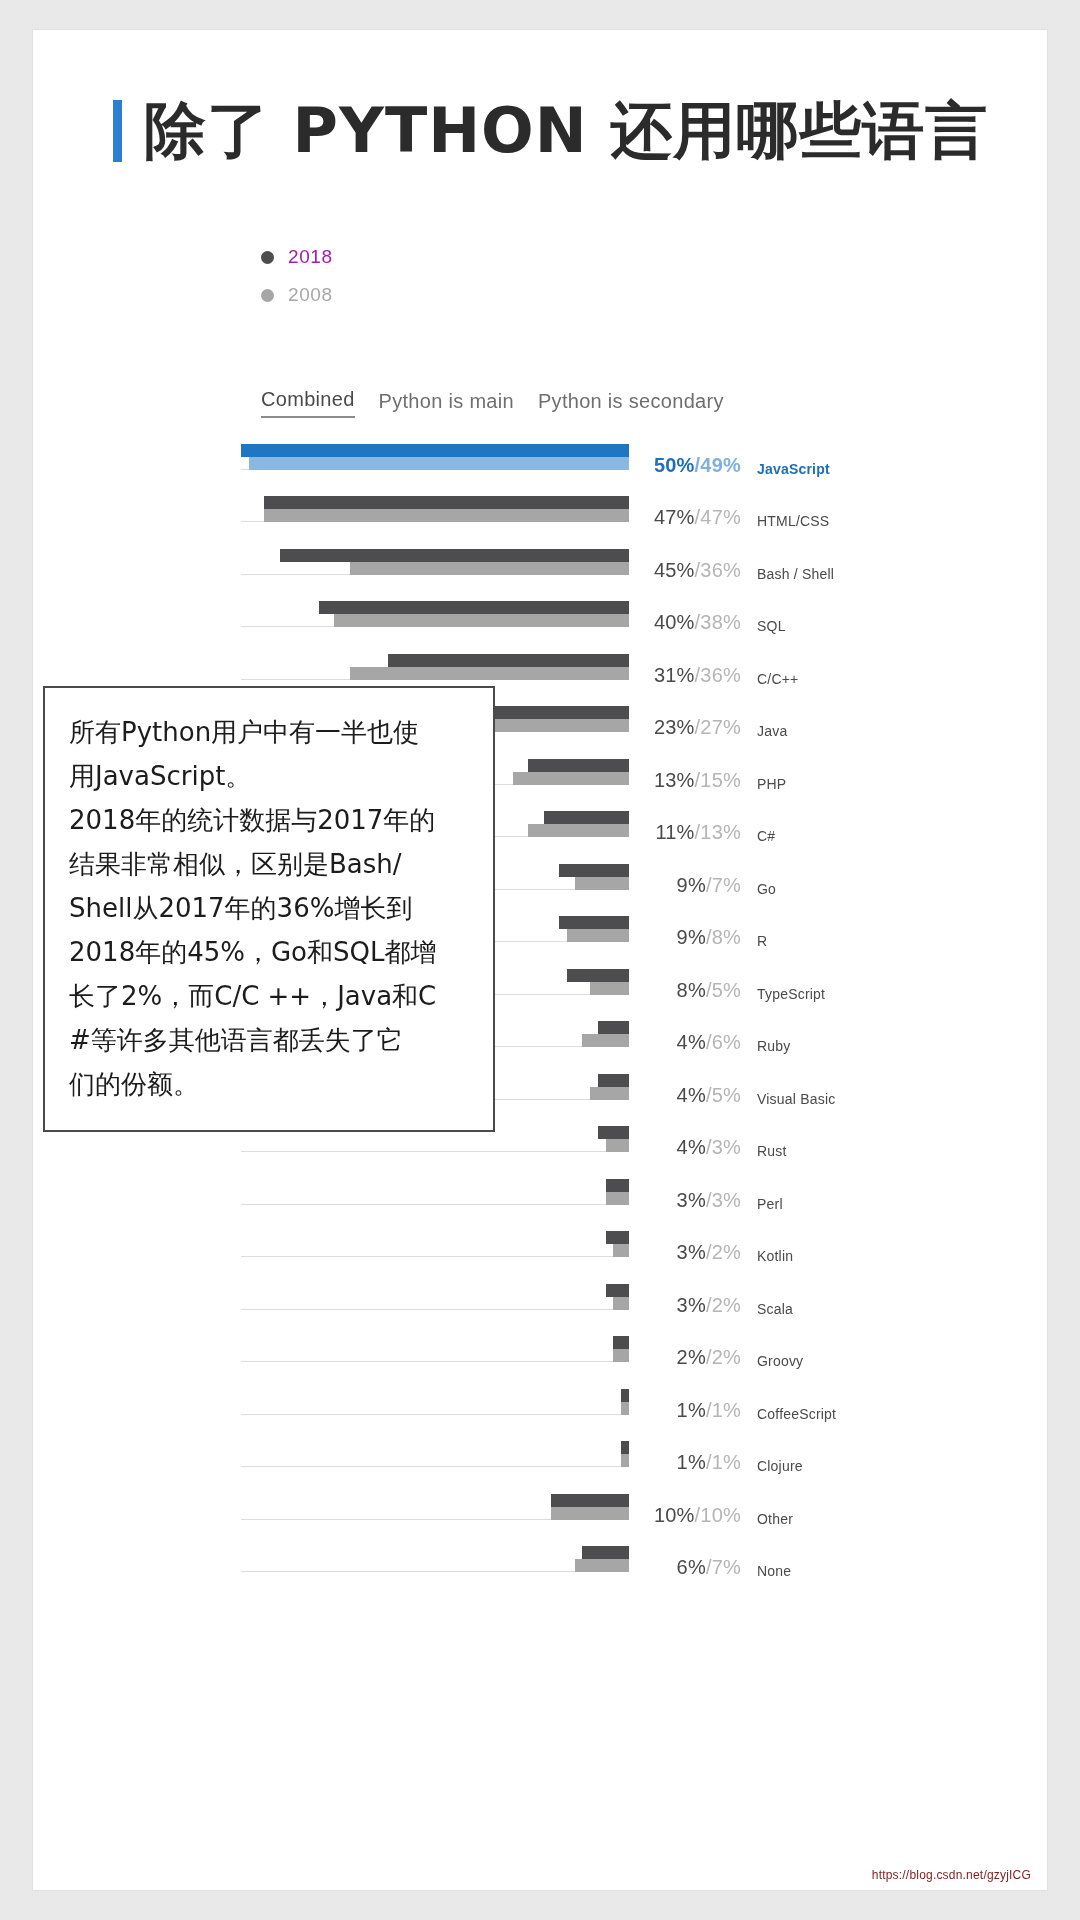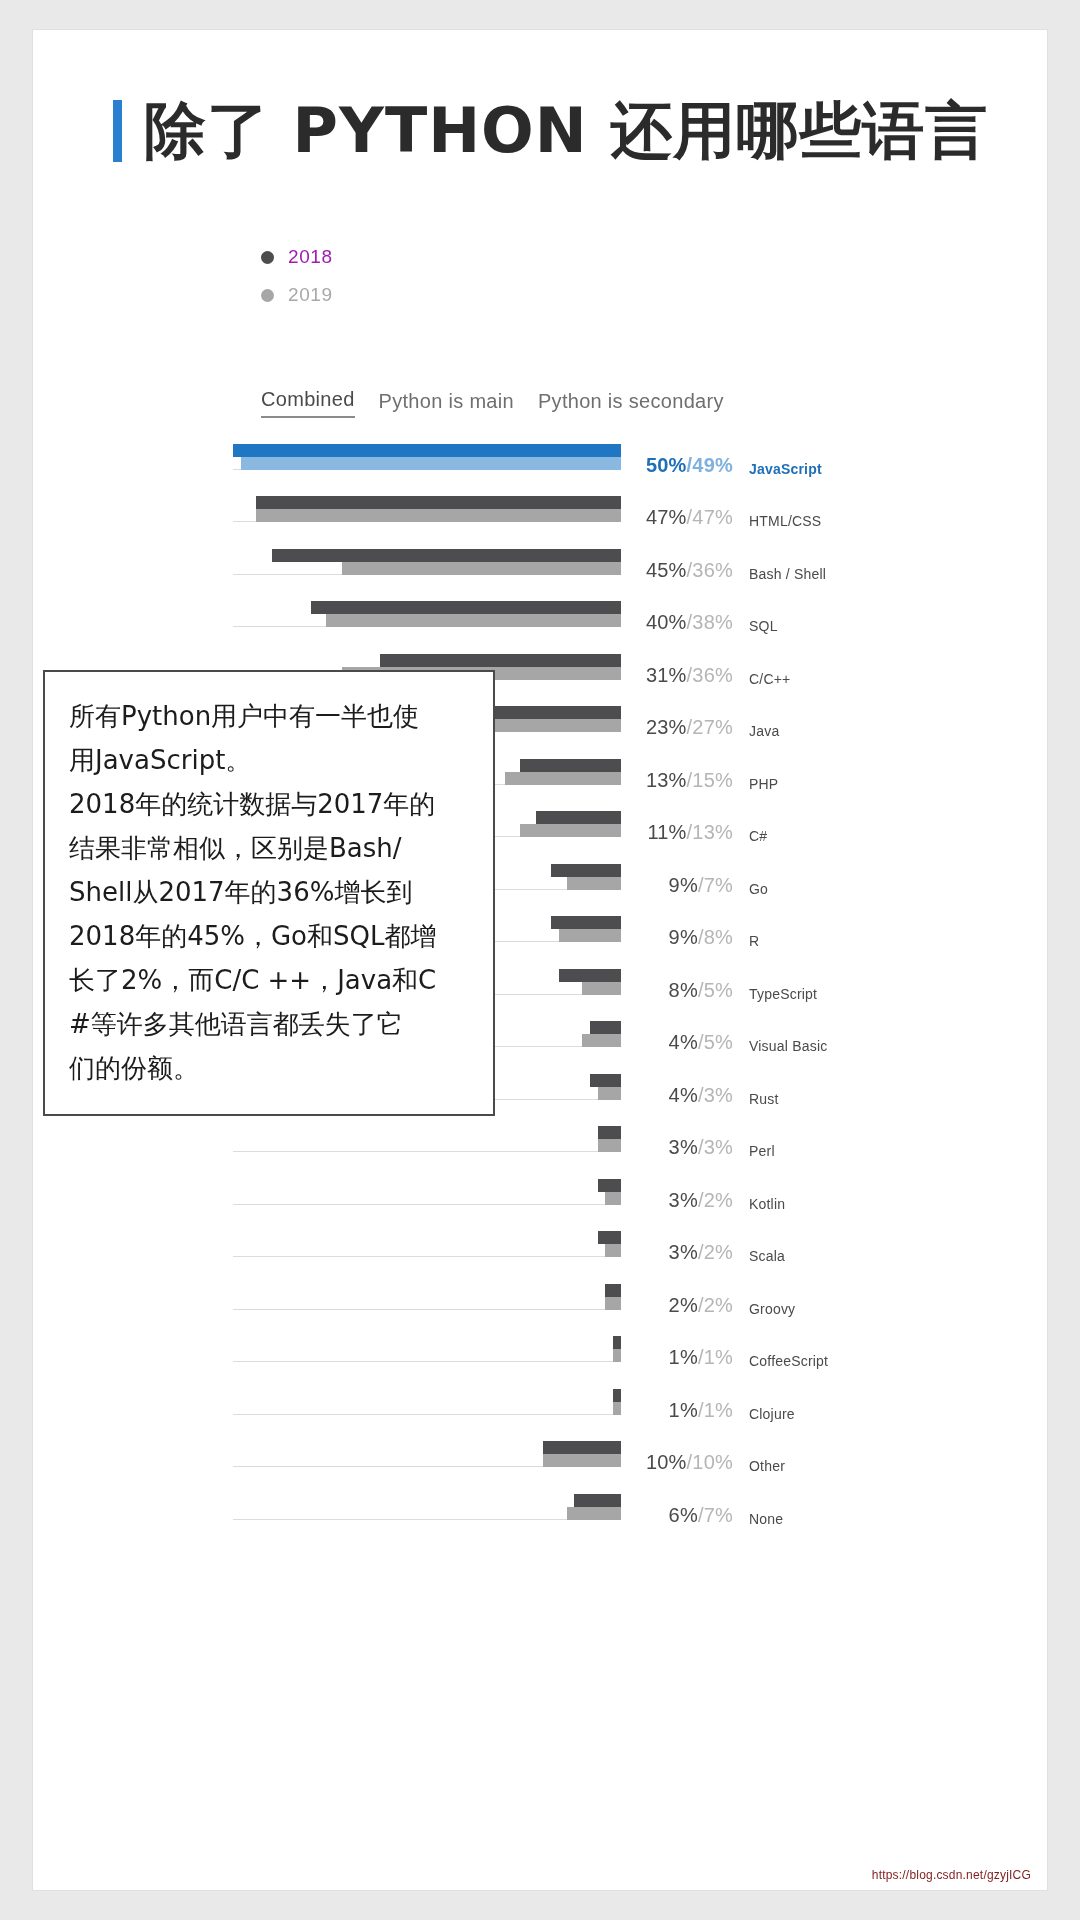"2019" span.legend-label { text: 2019 -> 2008 }
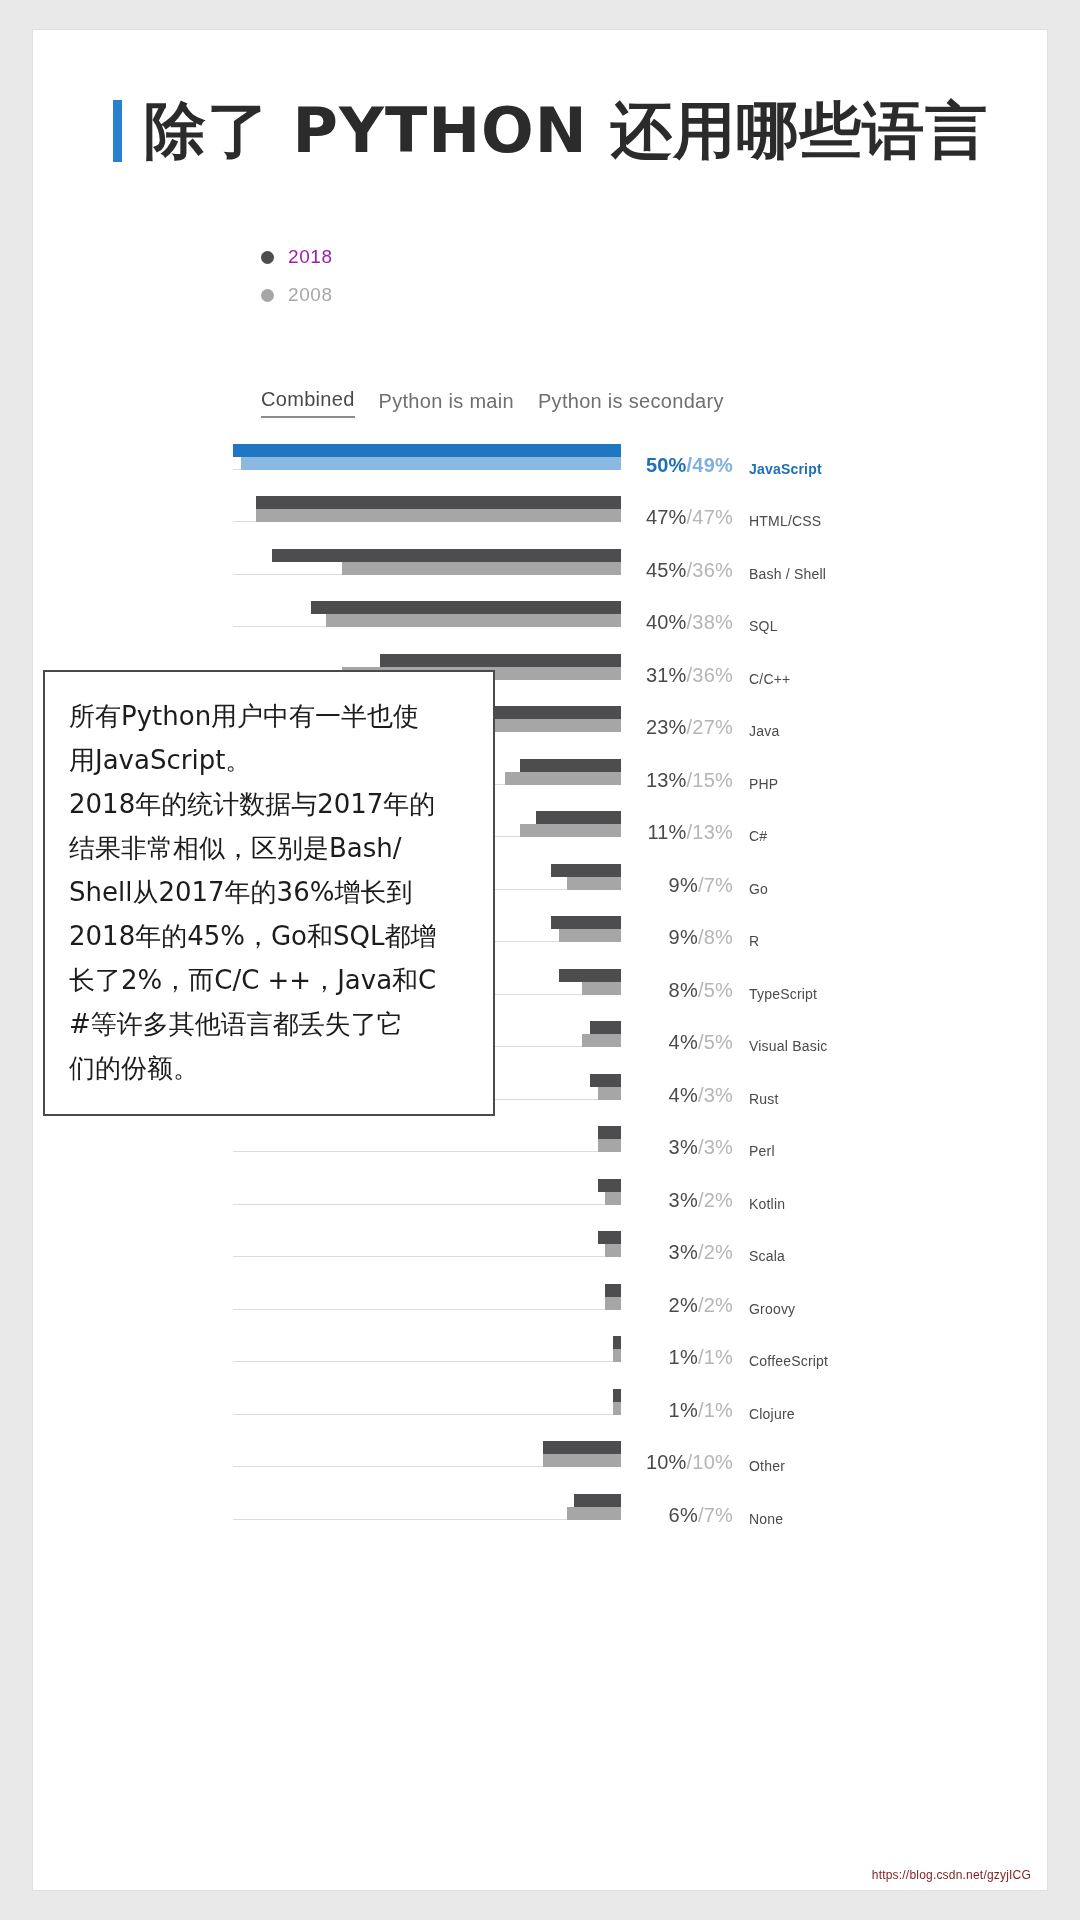"50%/49%" .chart { left: 8px -> 16px }
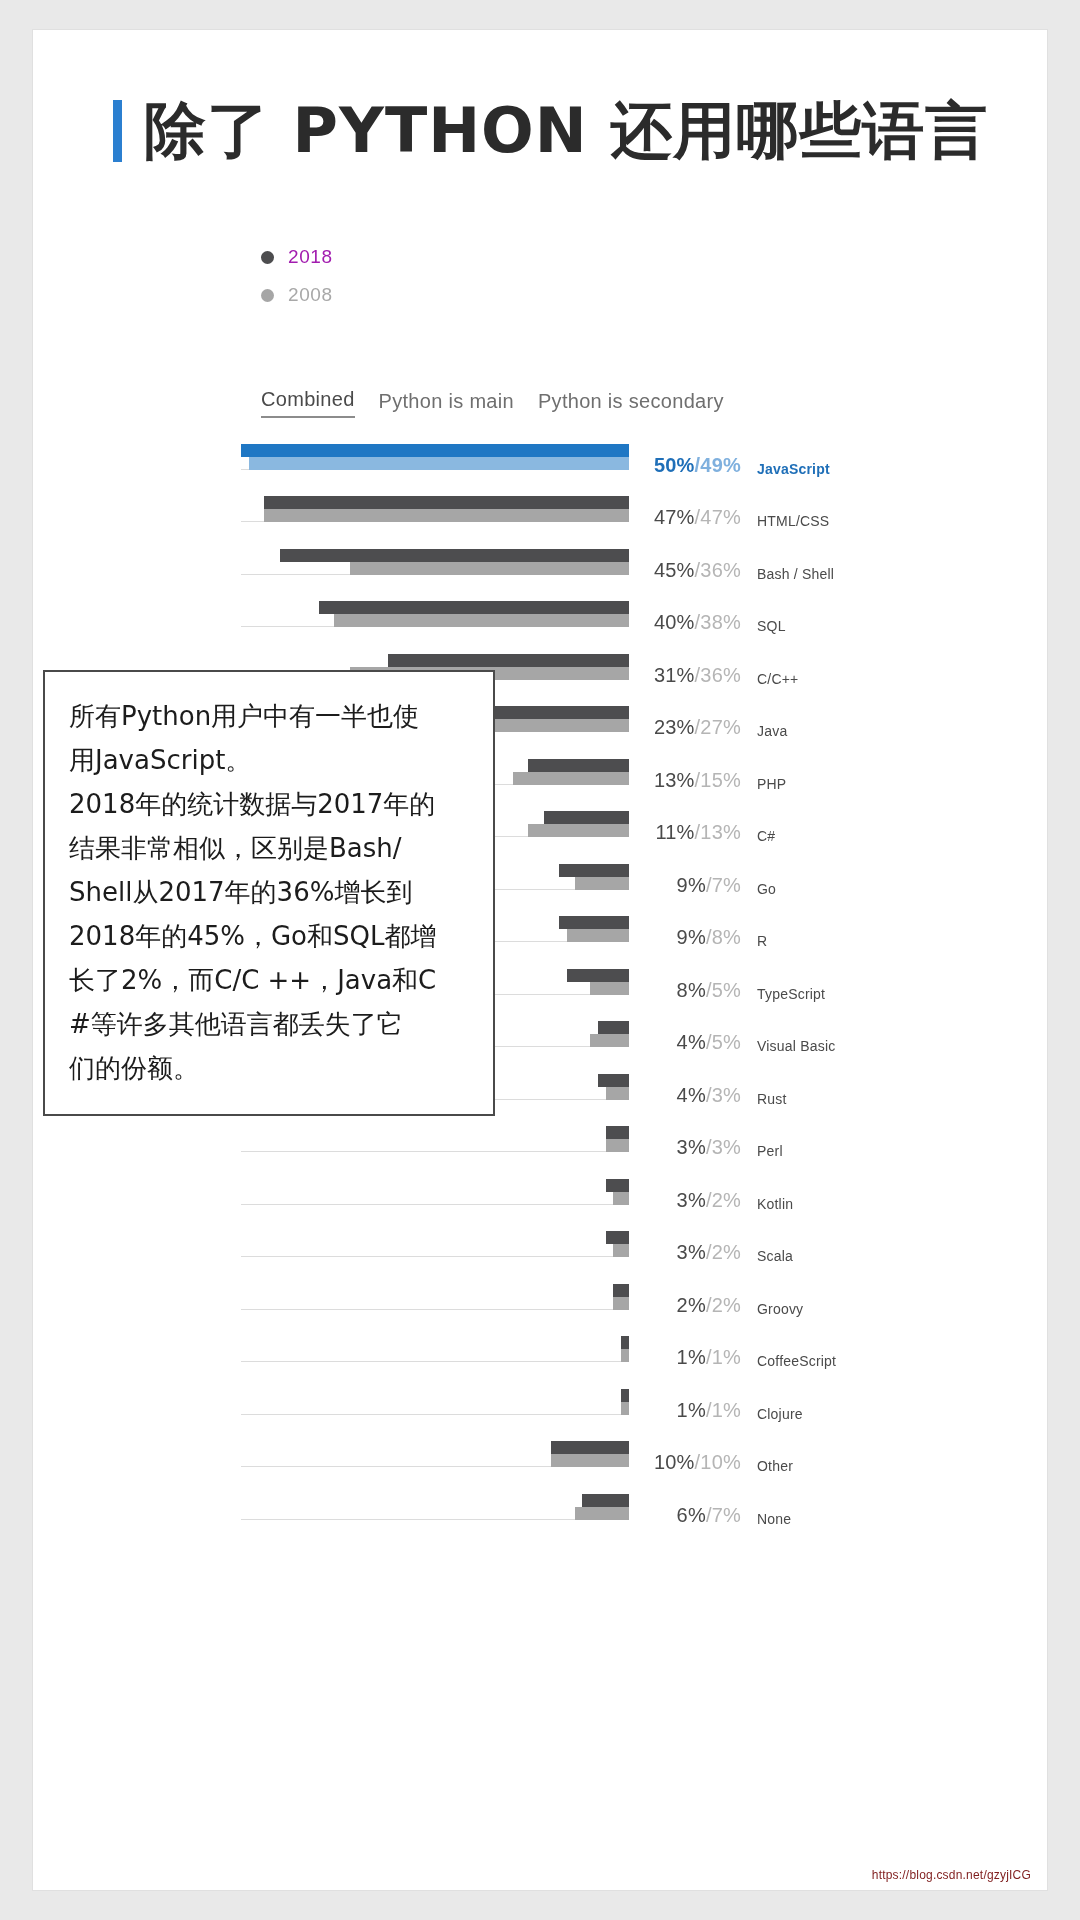"所有Python用户中有一半也使" .note { top: 640px -> 656px }
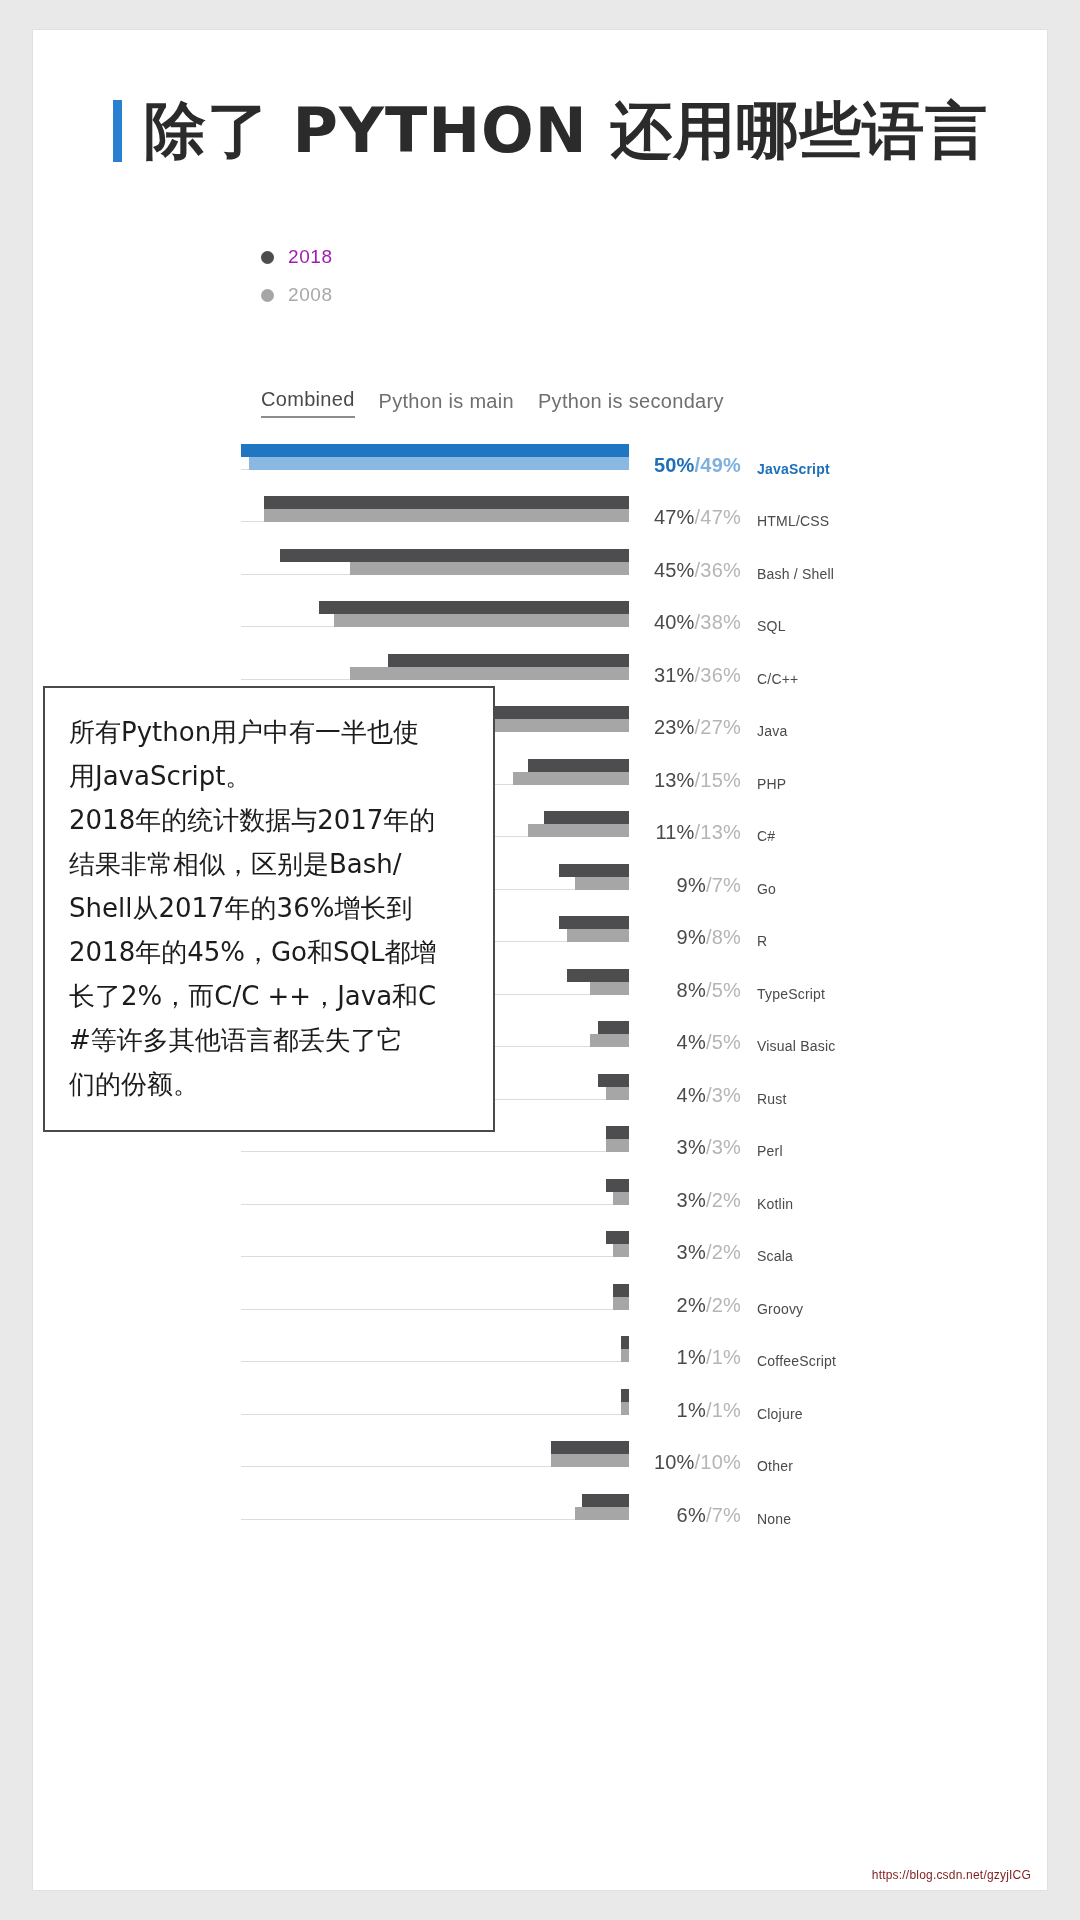"4%/6%" div.row { html: none -> <div> <div></div> <div> <span></span> <span></span> </div> <div><span>4%</span><span>/</span><span>6%</span></div> <div>Ruby</div> </div> }
